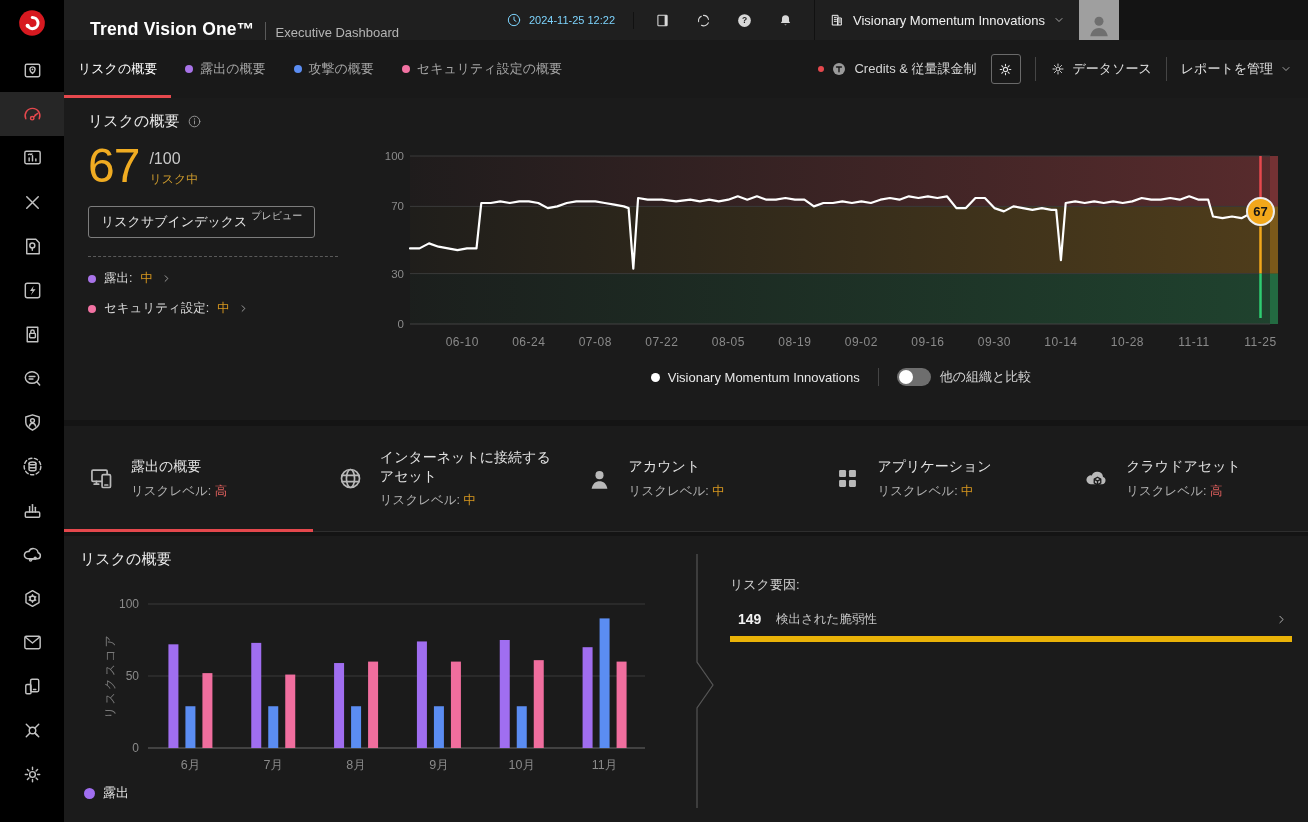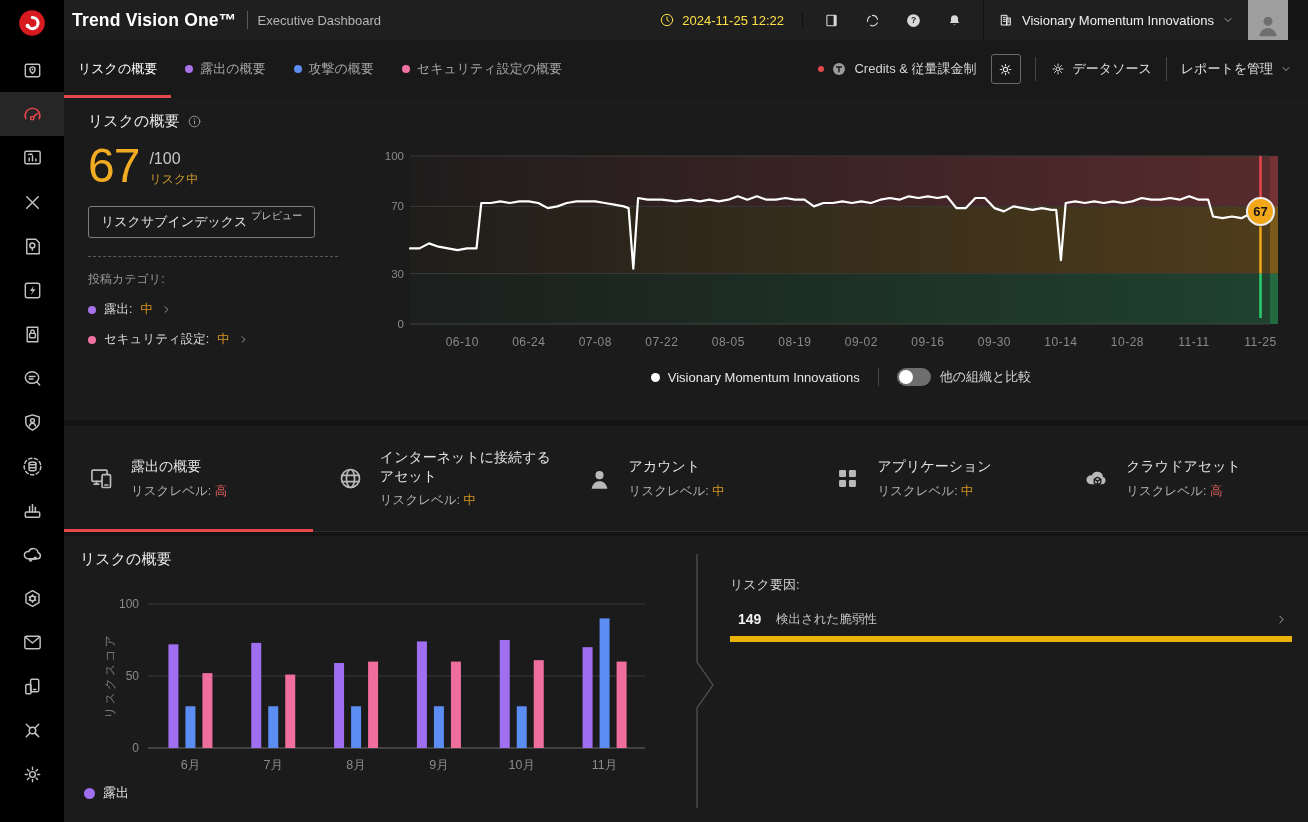"Trend Vision One™" .topbar { align-items: center -> flex-end; padding-left: 8px -> 26px; width: 1224px -> 1055px }
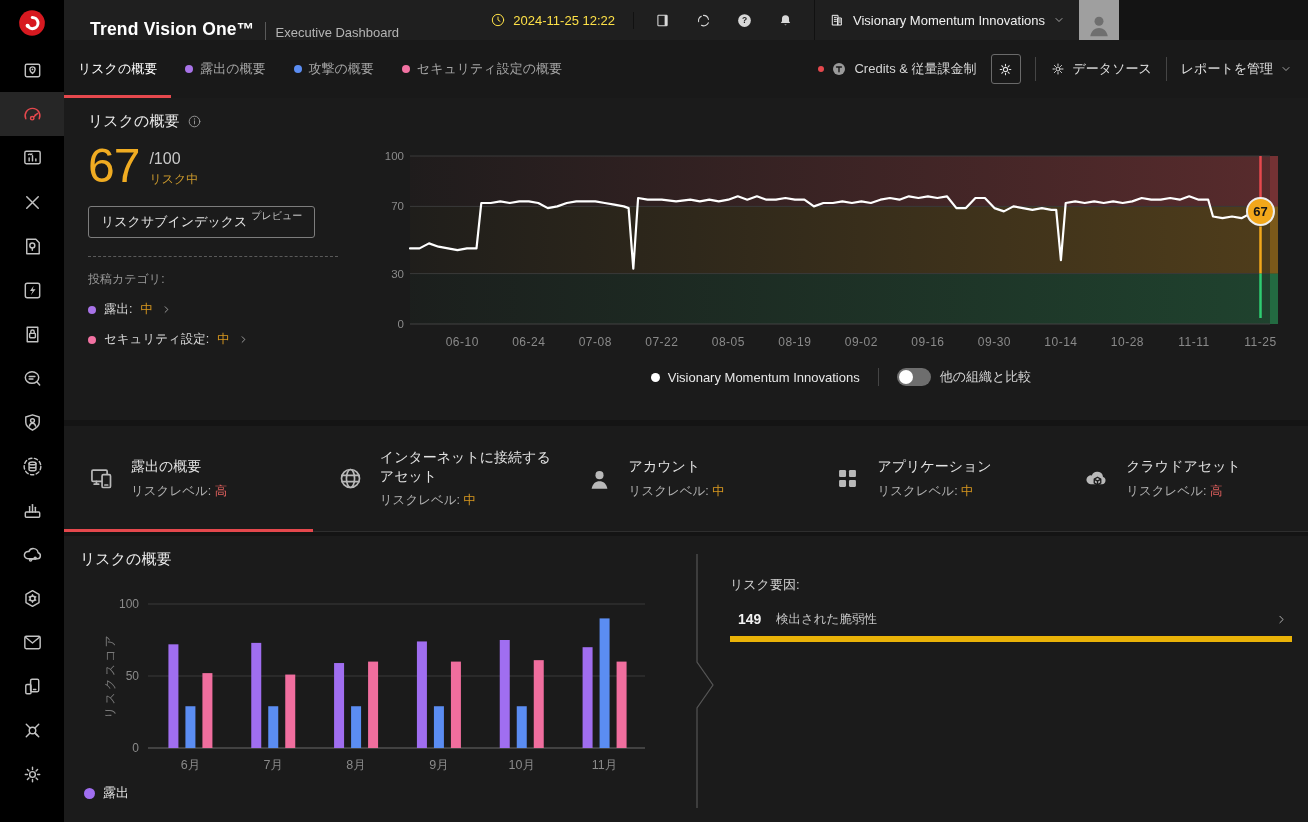"2024-11-25 12:22" .clock-group { color: #fde047 -> #7dd3fc; font-size: 13px -> 11px }
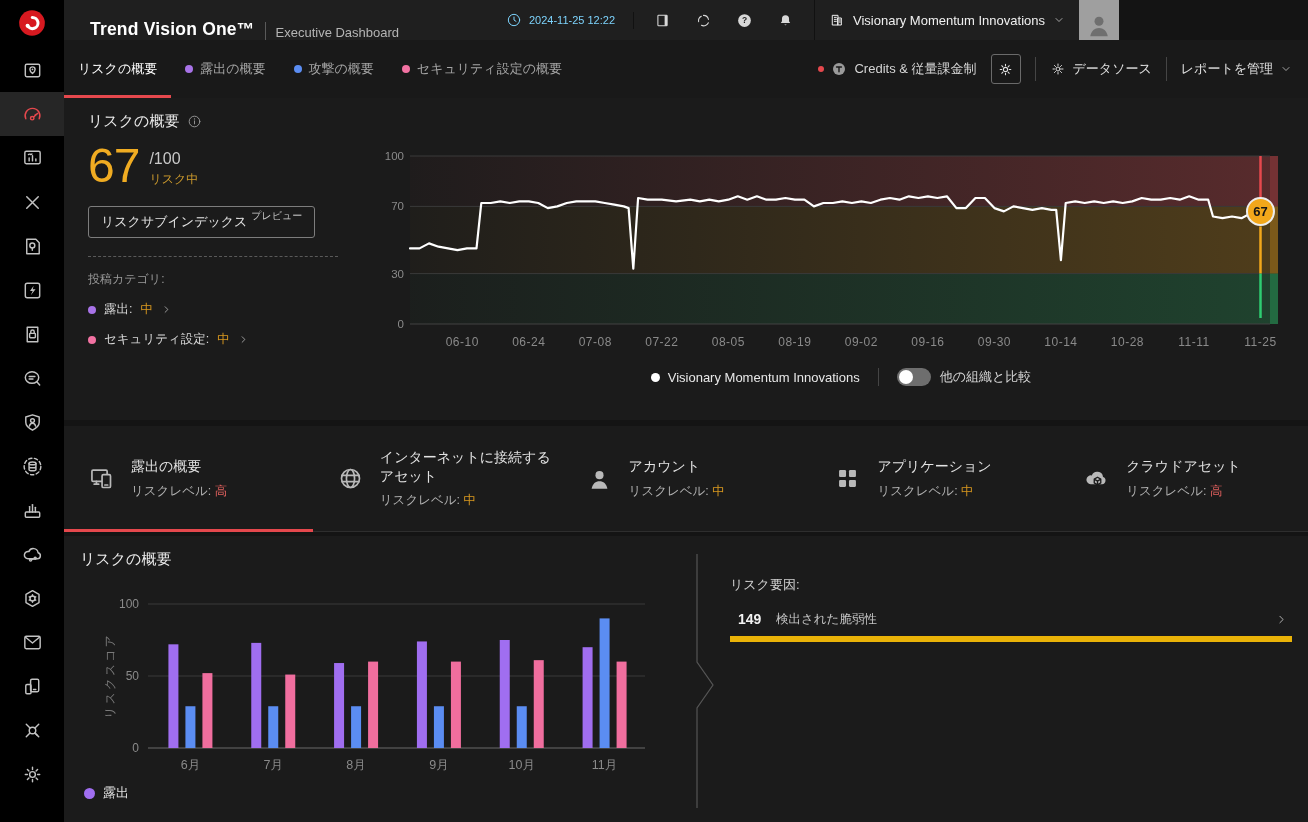"投稿カテゴリ:" div.cat-label { html: <div>投稿カテゴリ:</div> -> none }
